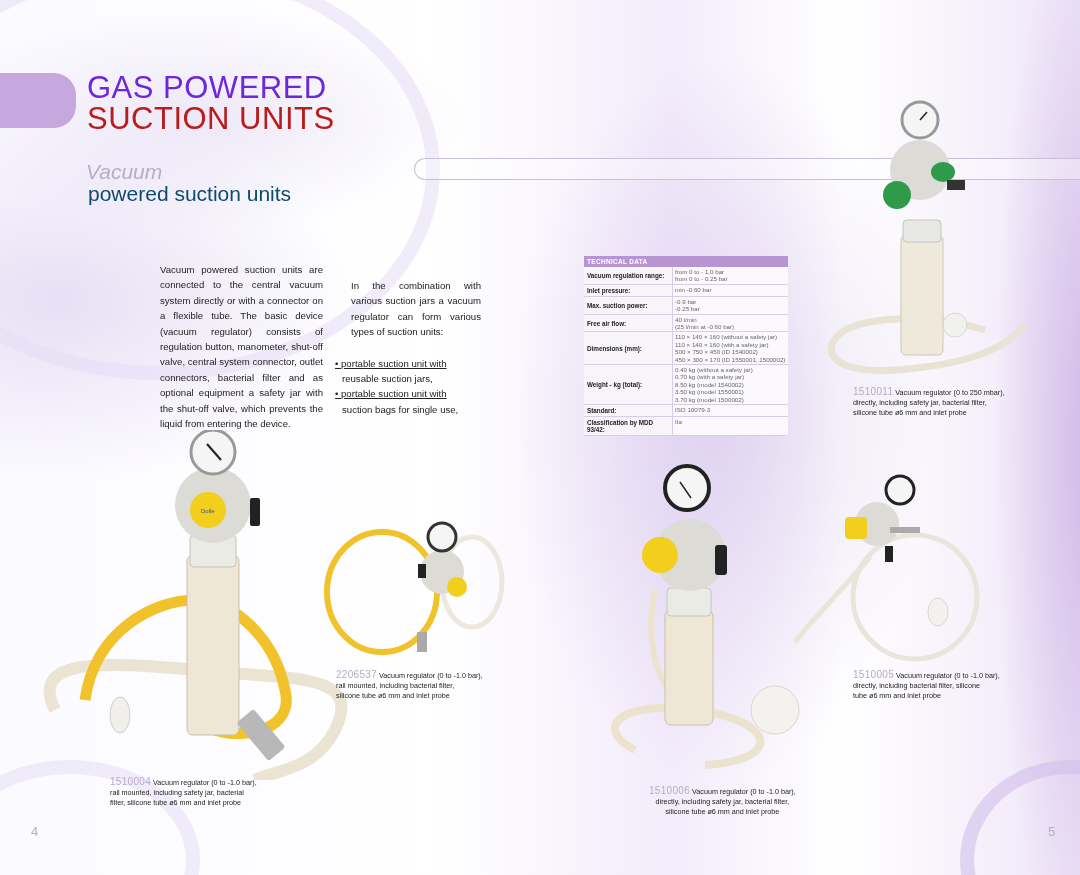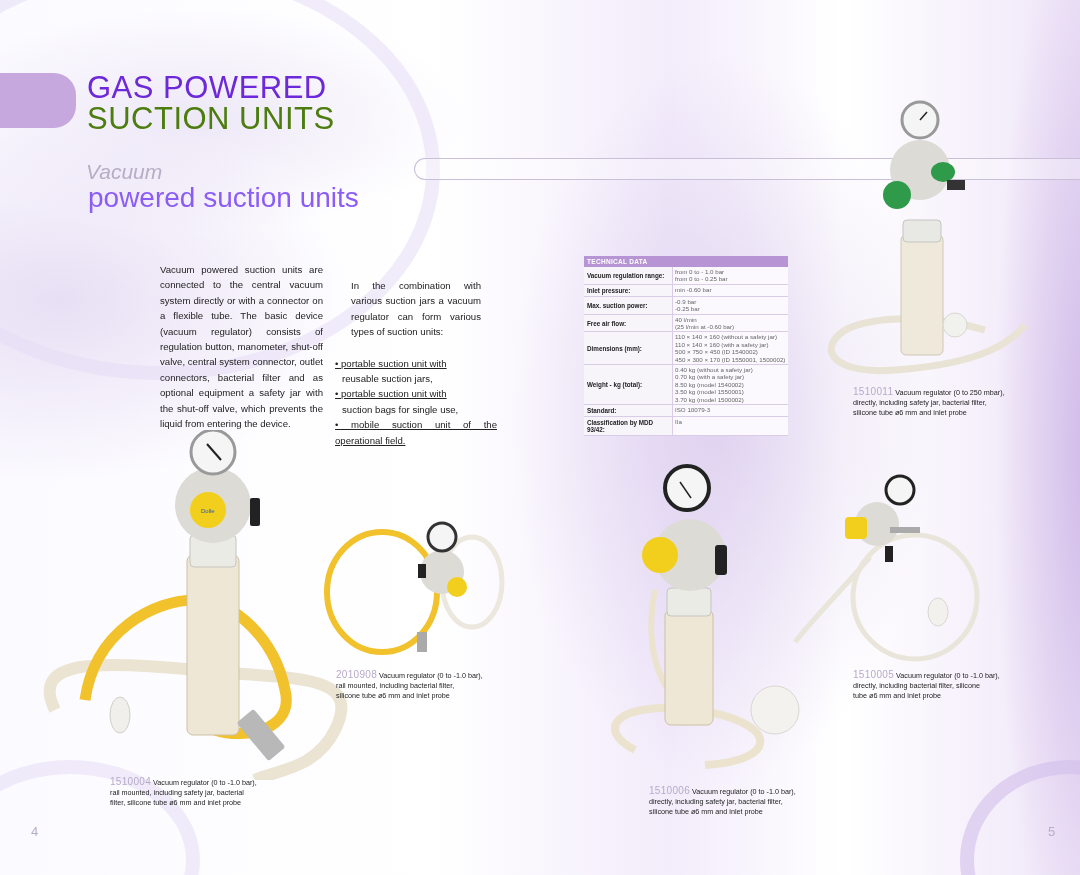"SUCTION UNITS" .title2 { color: #4d7c0f -> #b91c1c }
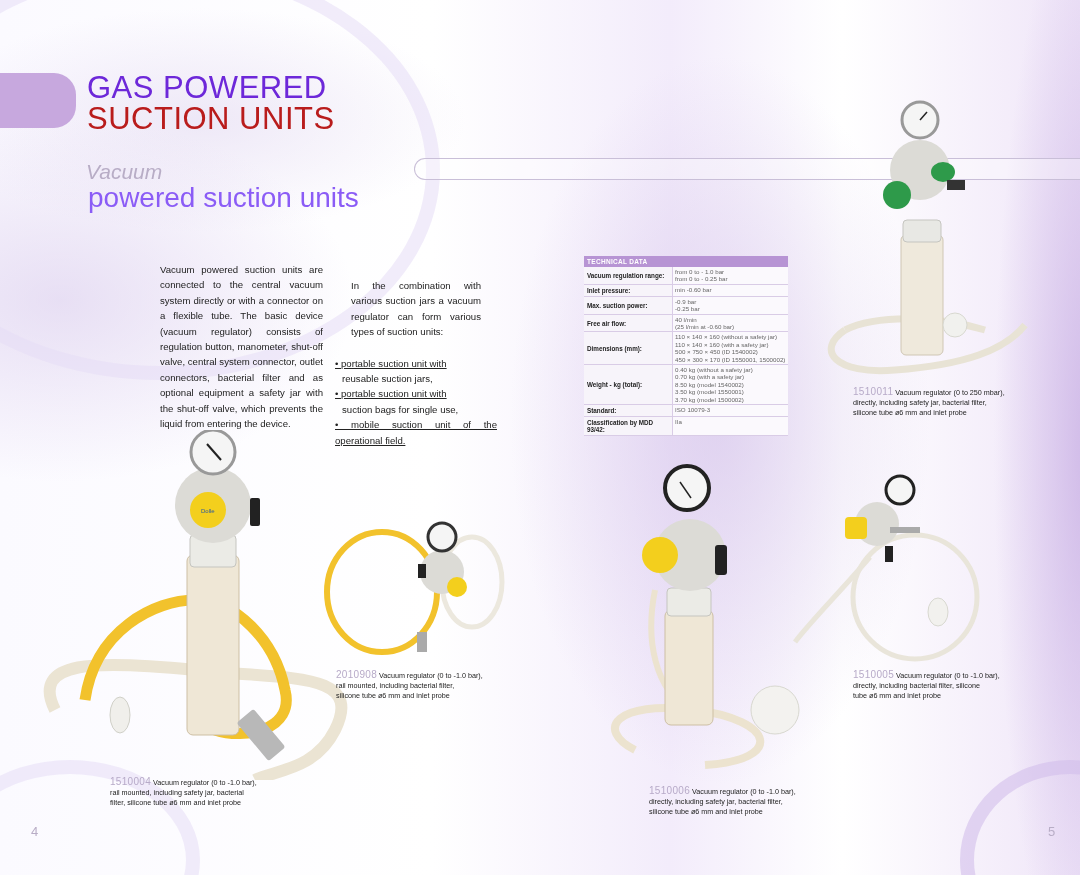"powered suction units" .sub2 { color: #8b5cf6 -> #0c4a6e; font-size: 28px -> 21px }
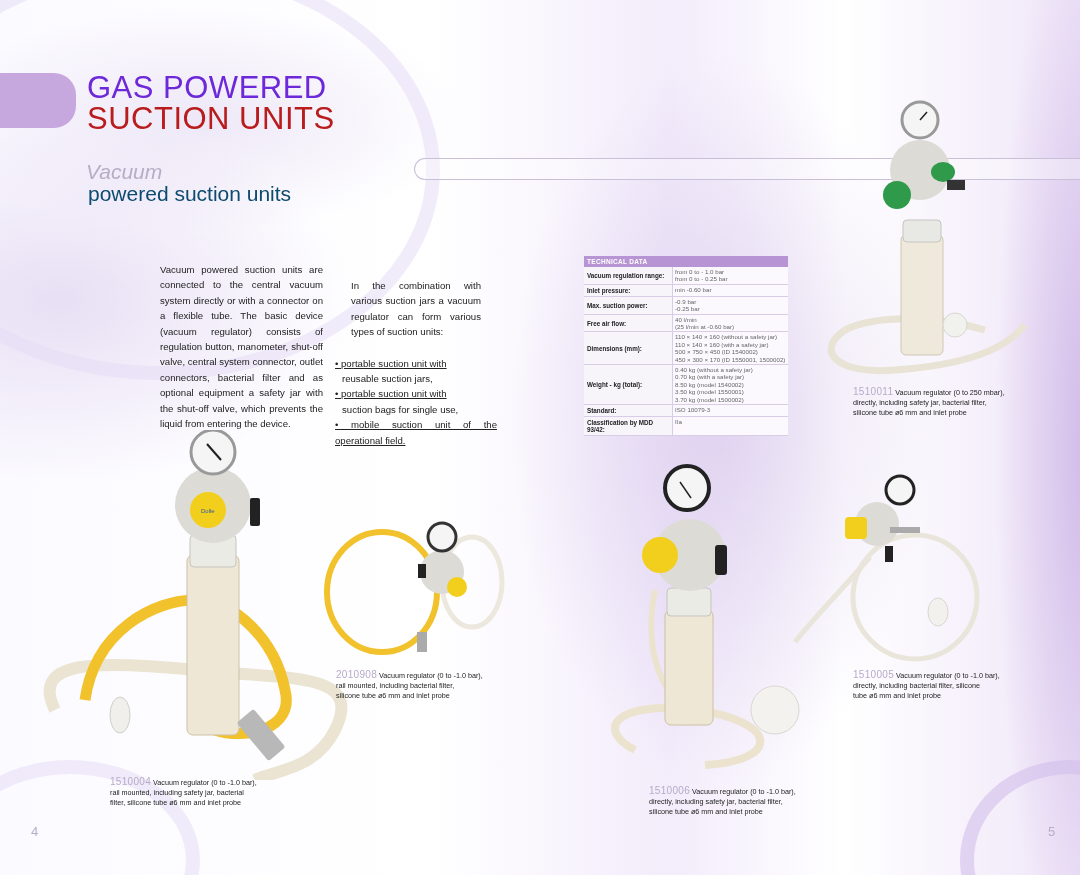"• mobile suction unit of" div.bullet { html: <div>• mobile suction unit of the operational field.</div> -> none }
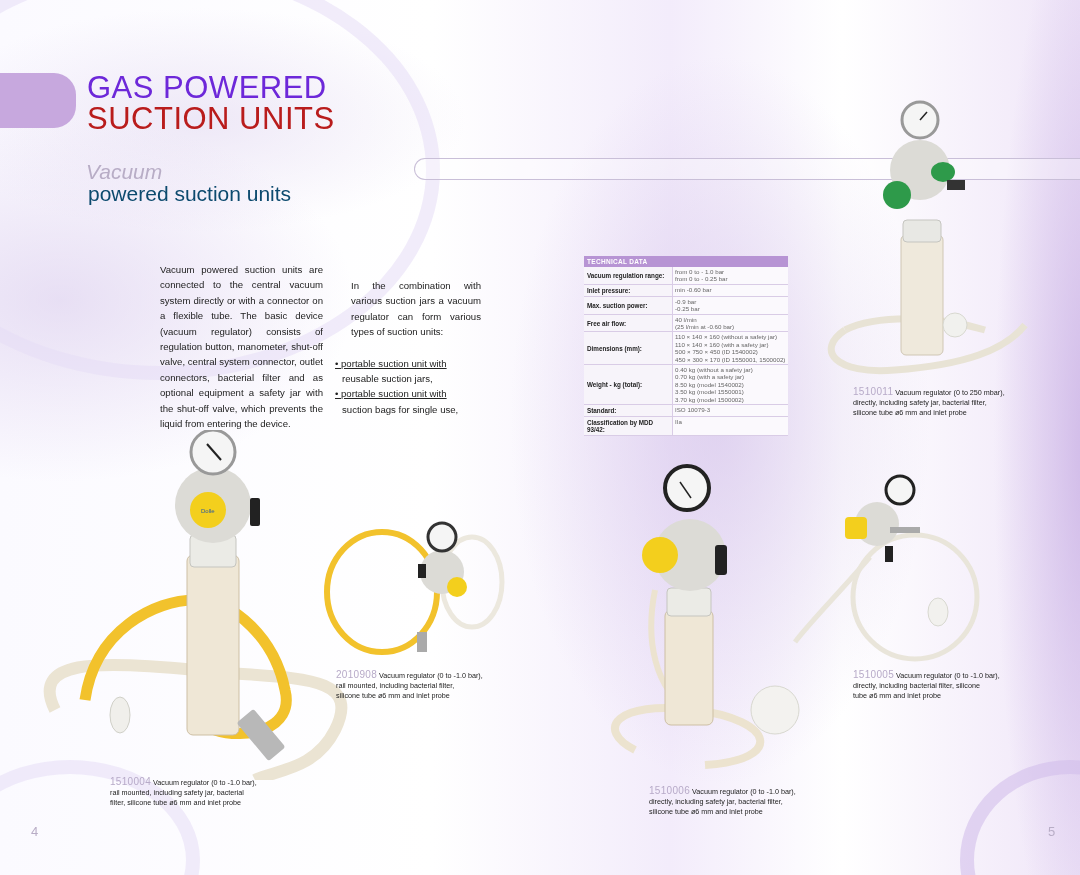"2010908" span.code { text: 2010908 -> 2206537 }
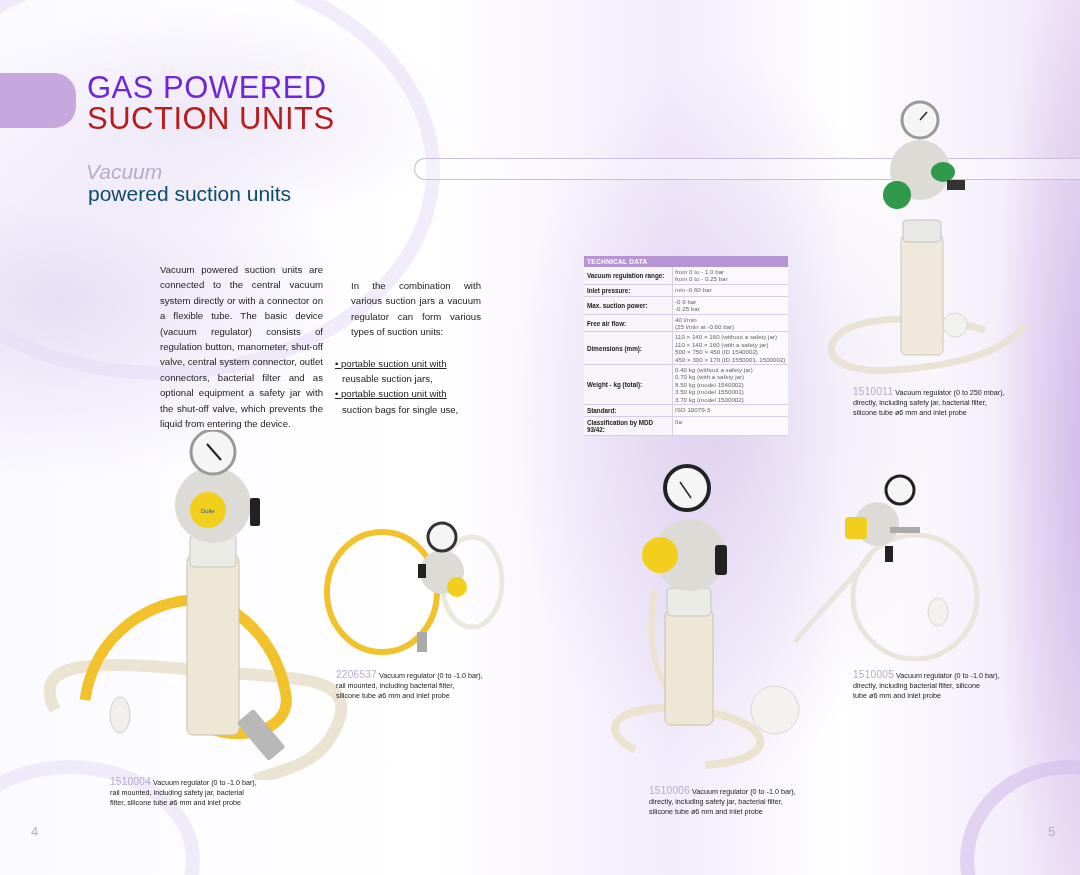"1510006 Vacuum regulator (0 to" div.caption { text-align: none -> center }
